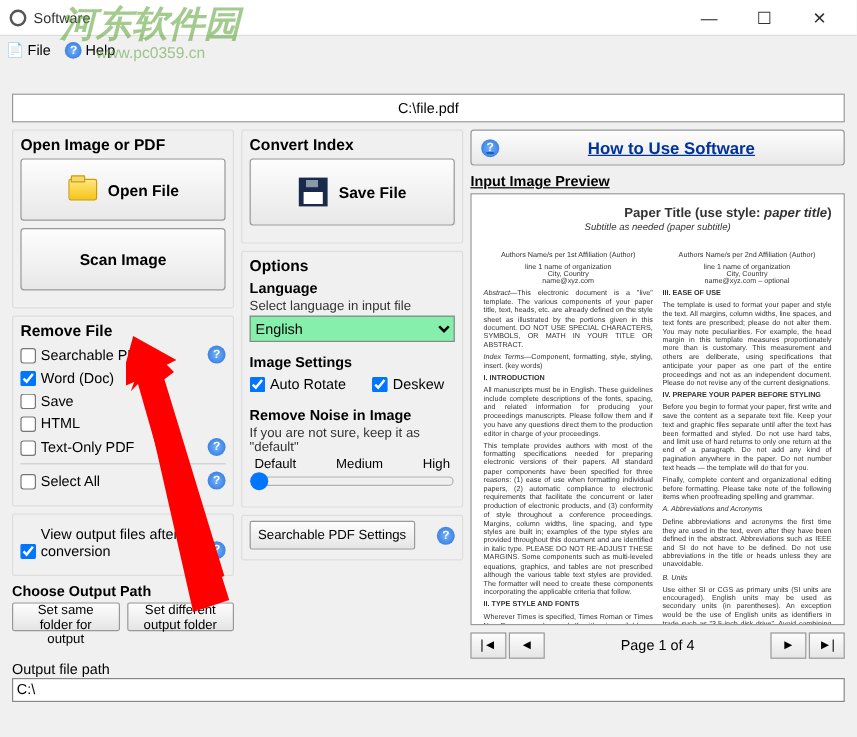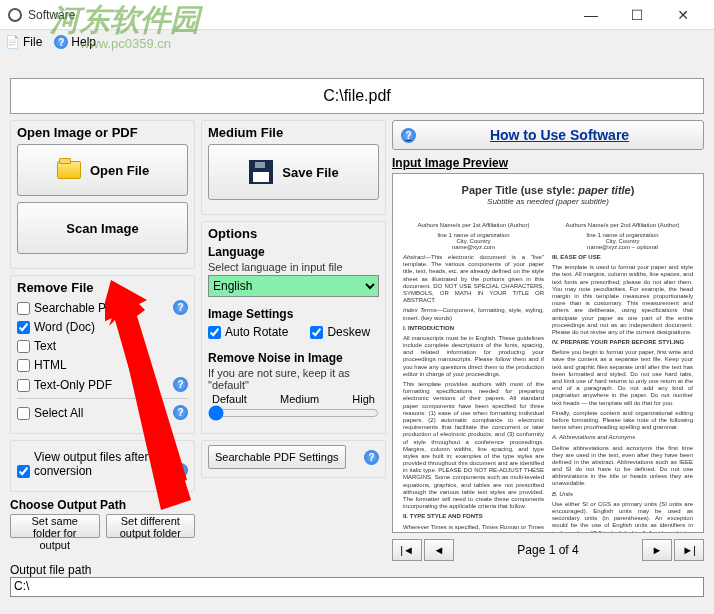"C:\file.pdf" .path-bar { font-size: 16px -> 12px; height: 36px -> 24px }
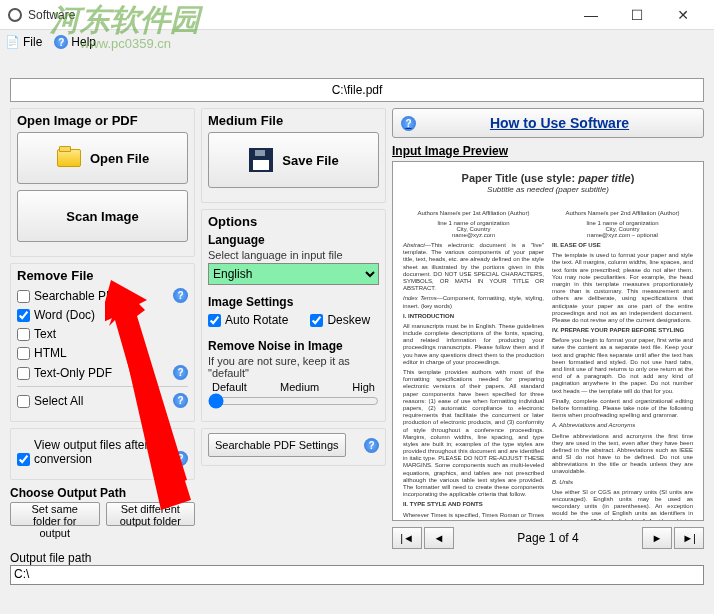"Medium File" div.group-title { text: Medium File -> Convert Index }
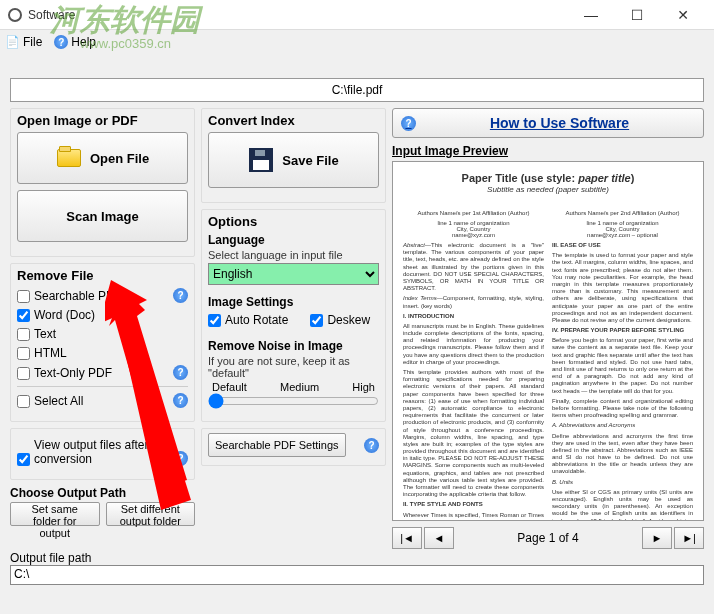"Paper Title (use style: paper" .preview-box .p-title { text-align: center -> right }
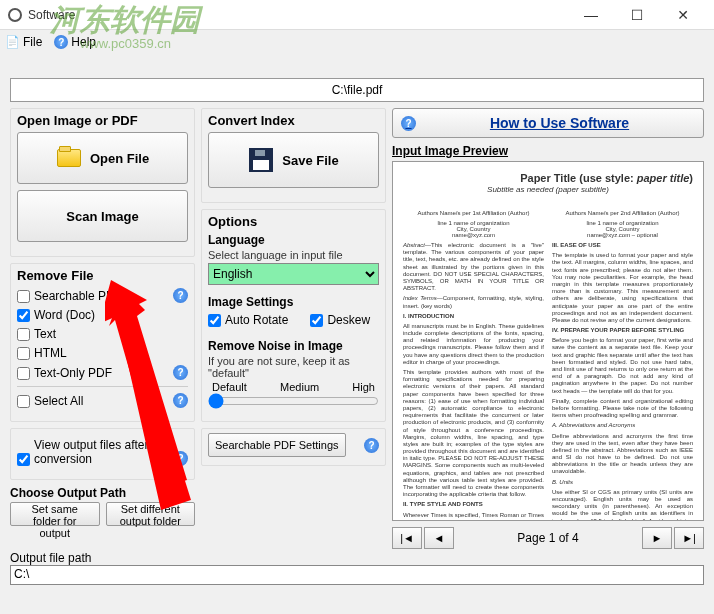"Text" span { text: Text -> Save }
